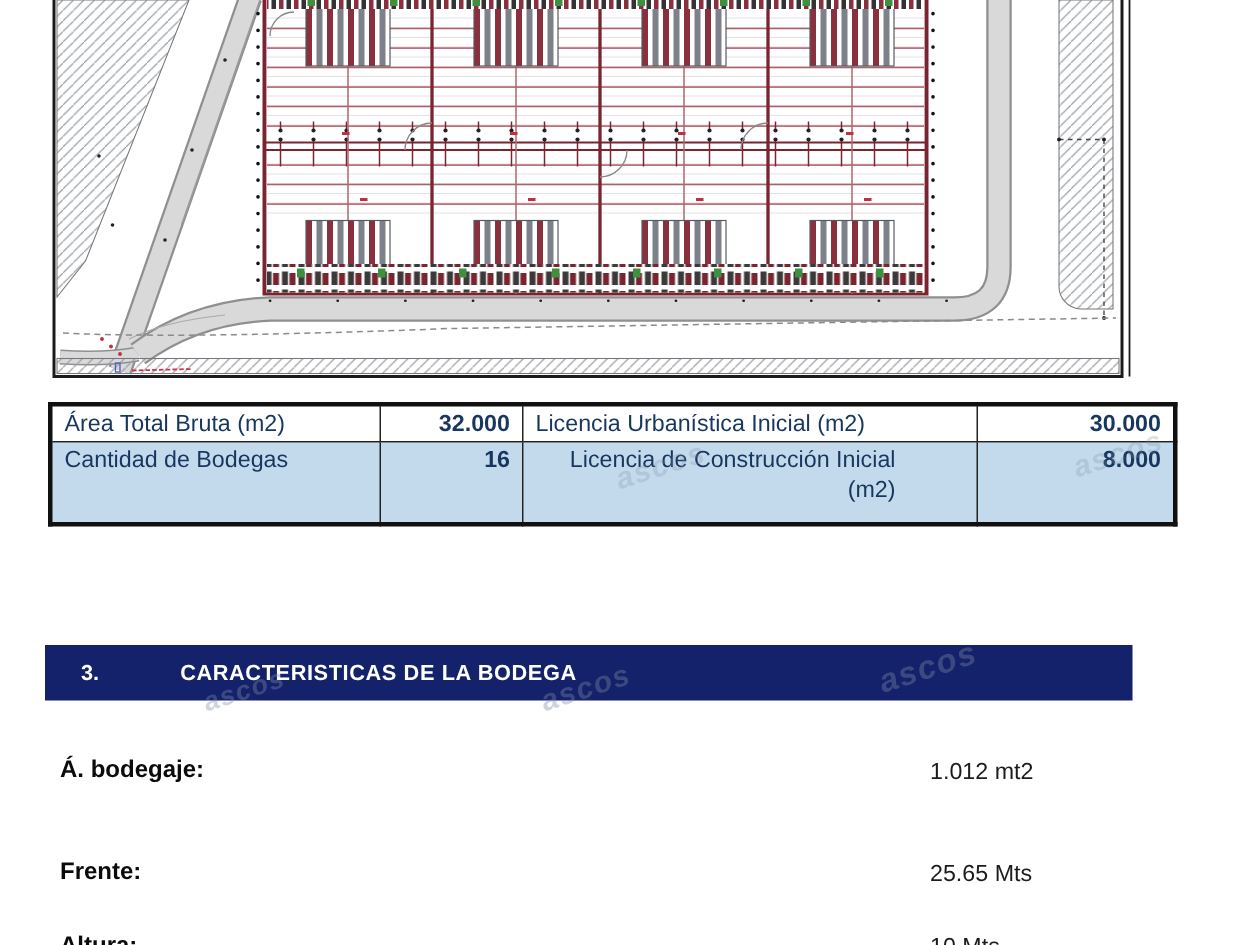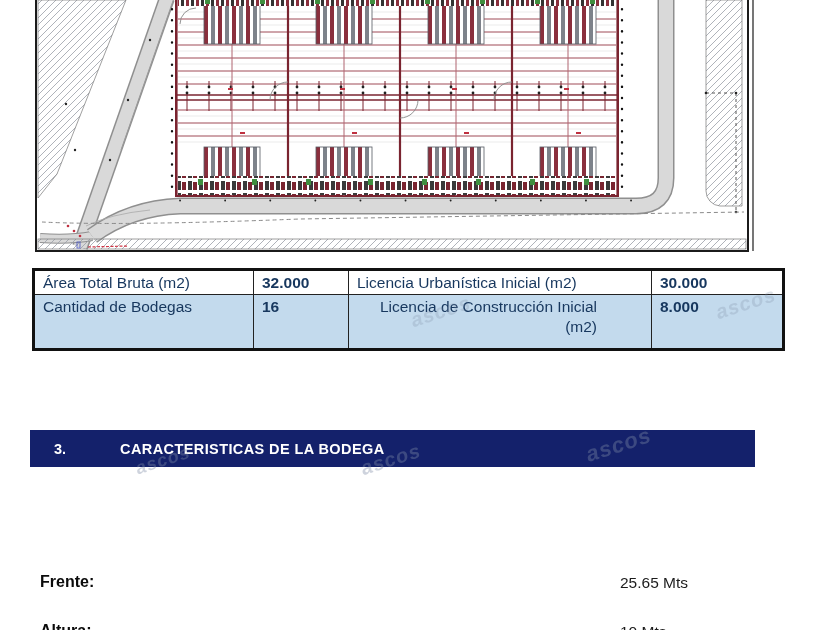"32.000" .spec-table .num { text-align: none -> right }
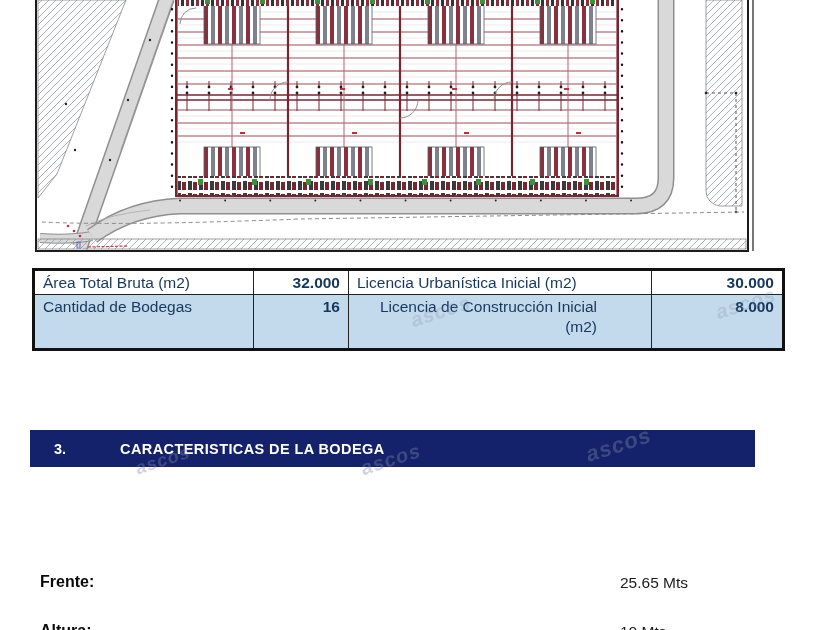"Á. bodegaje:" div.detail-row { html: none -> <div> <span>Á. bodegaje:</span> <span>1.012 mt2</span> </div> }
